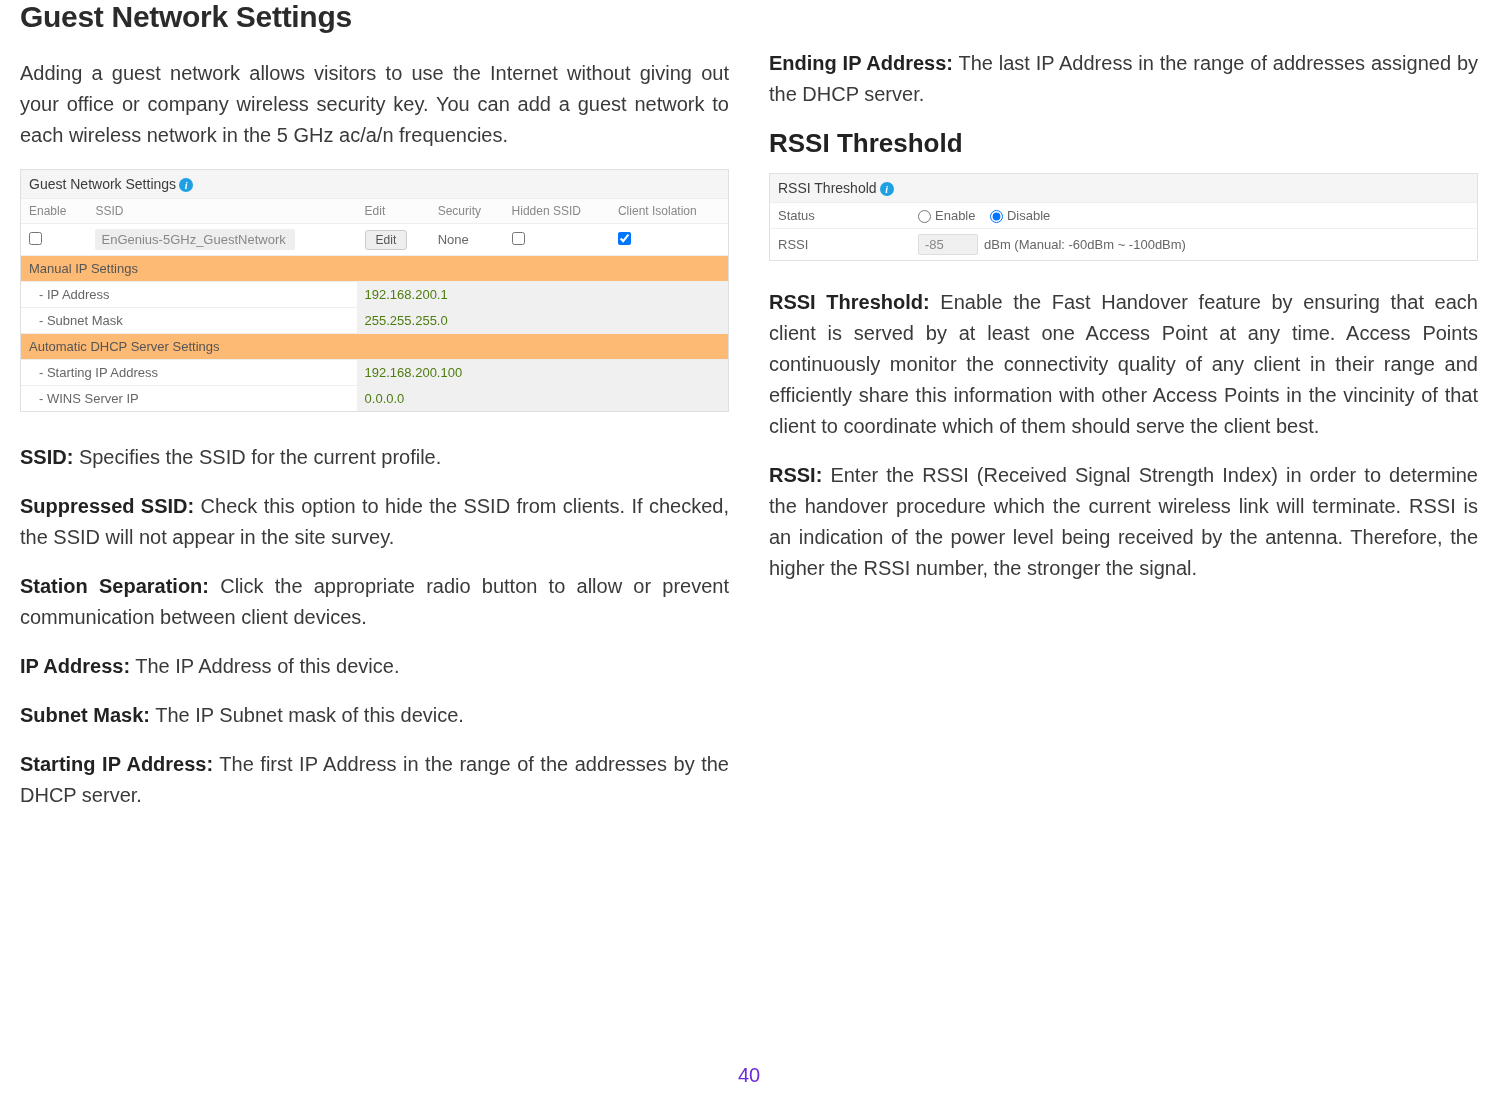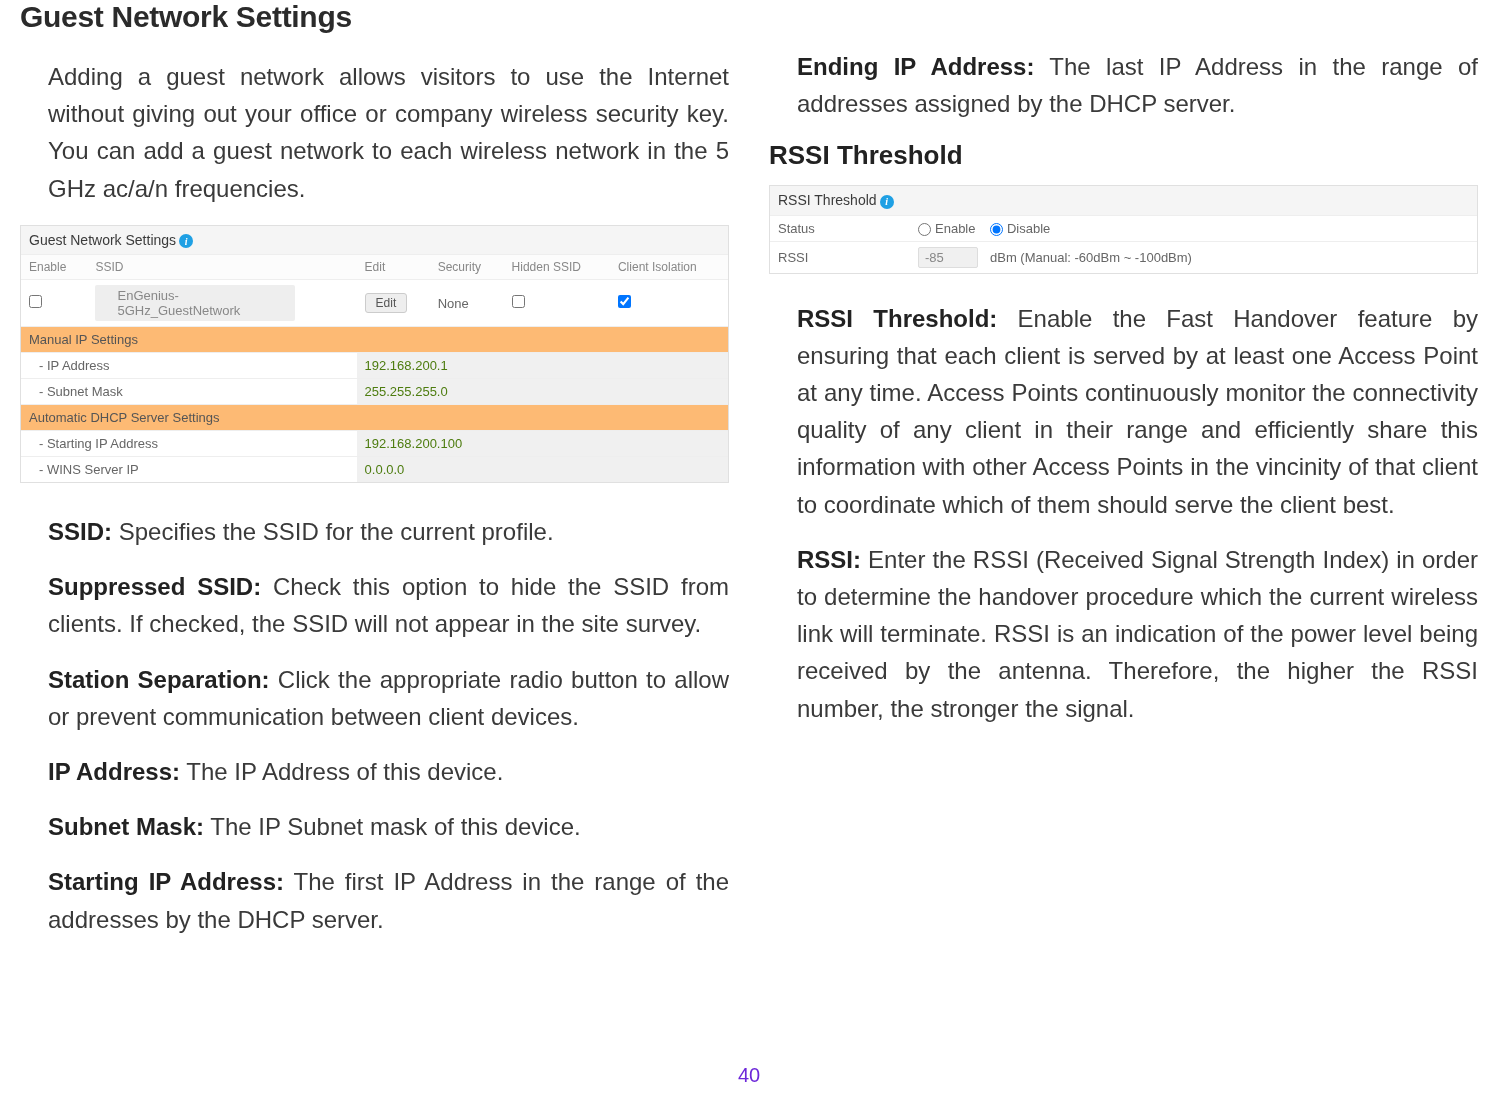"Adding a guest network allows" p.lead, p.para { font-size: 24px -> 20px; margin-left: 28px -> none }
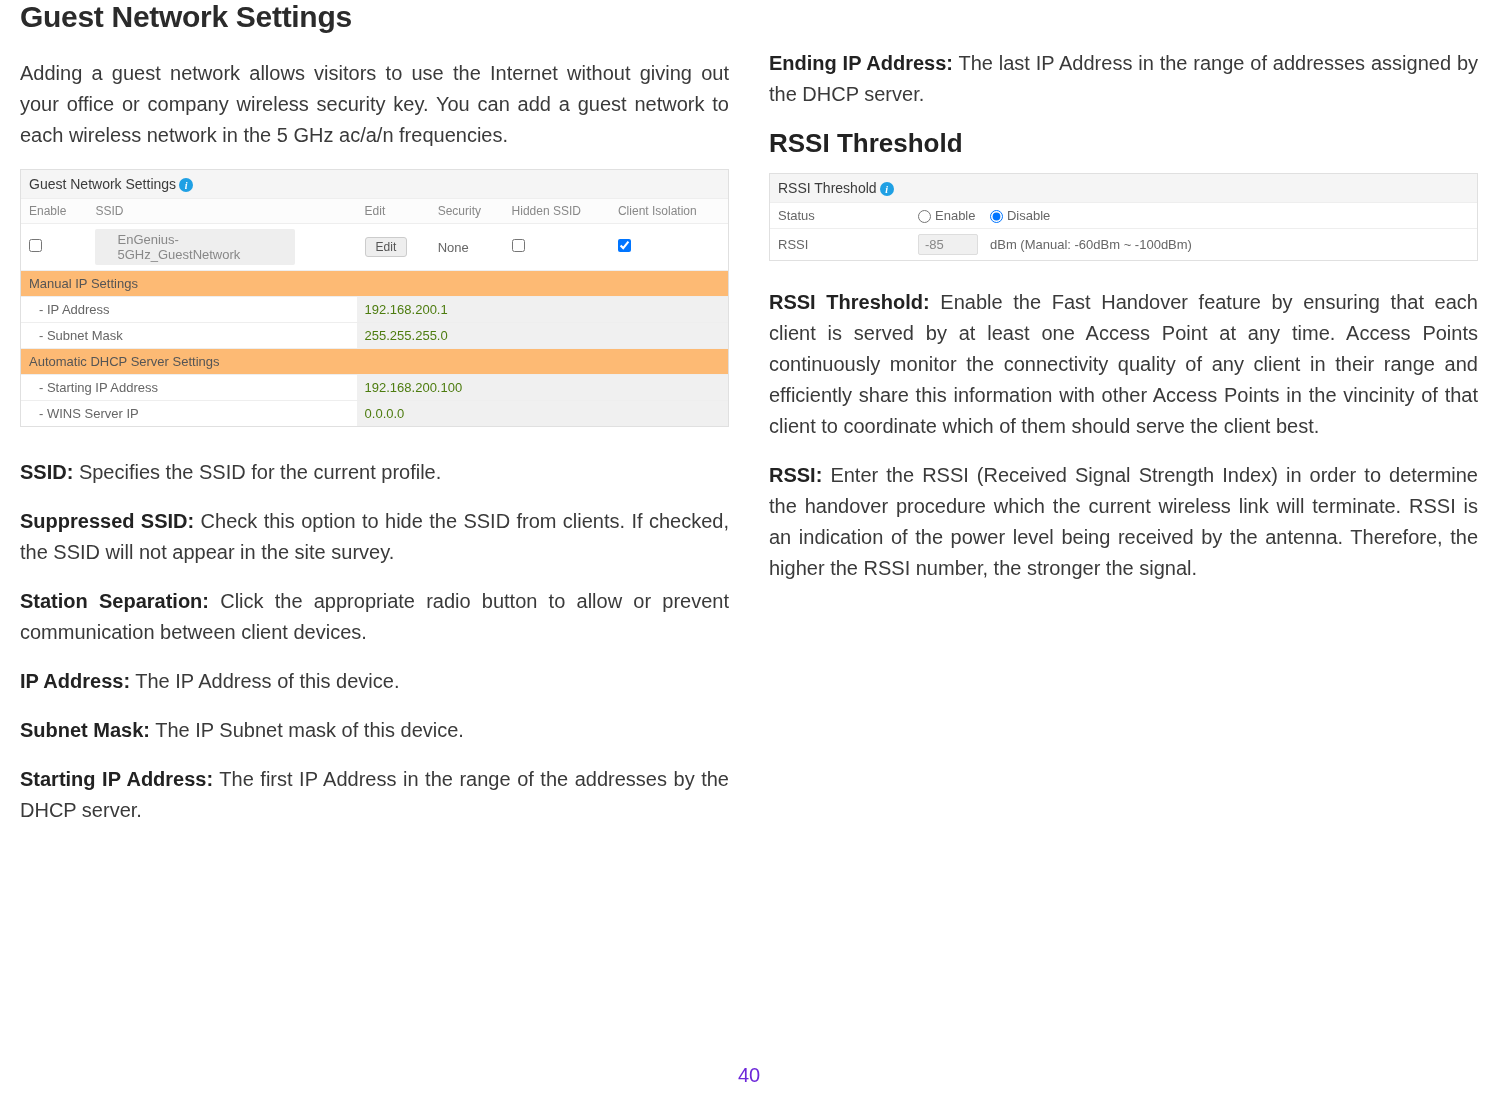"EnGenius-5GHz_GuestNetwork" .shot .ssidcell { padding: 3px 22px -> 3px 6px }
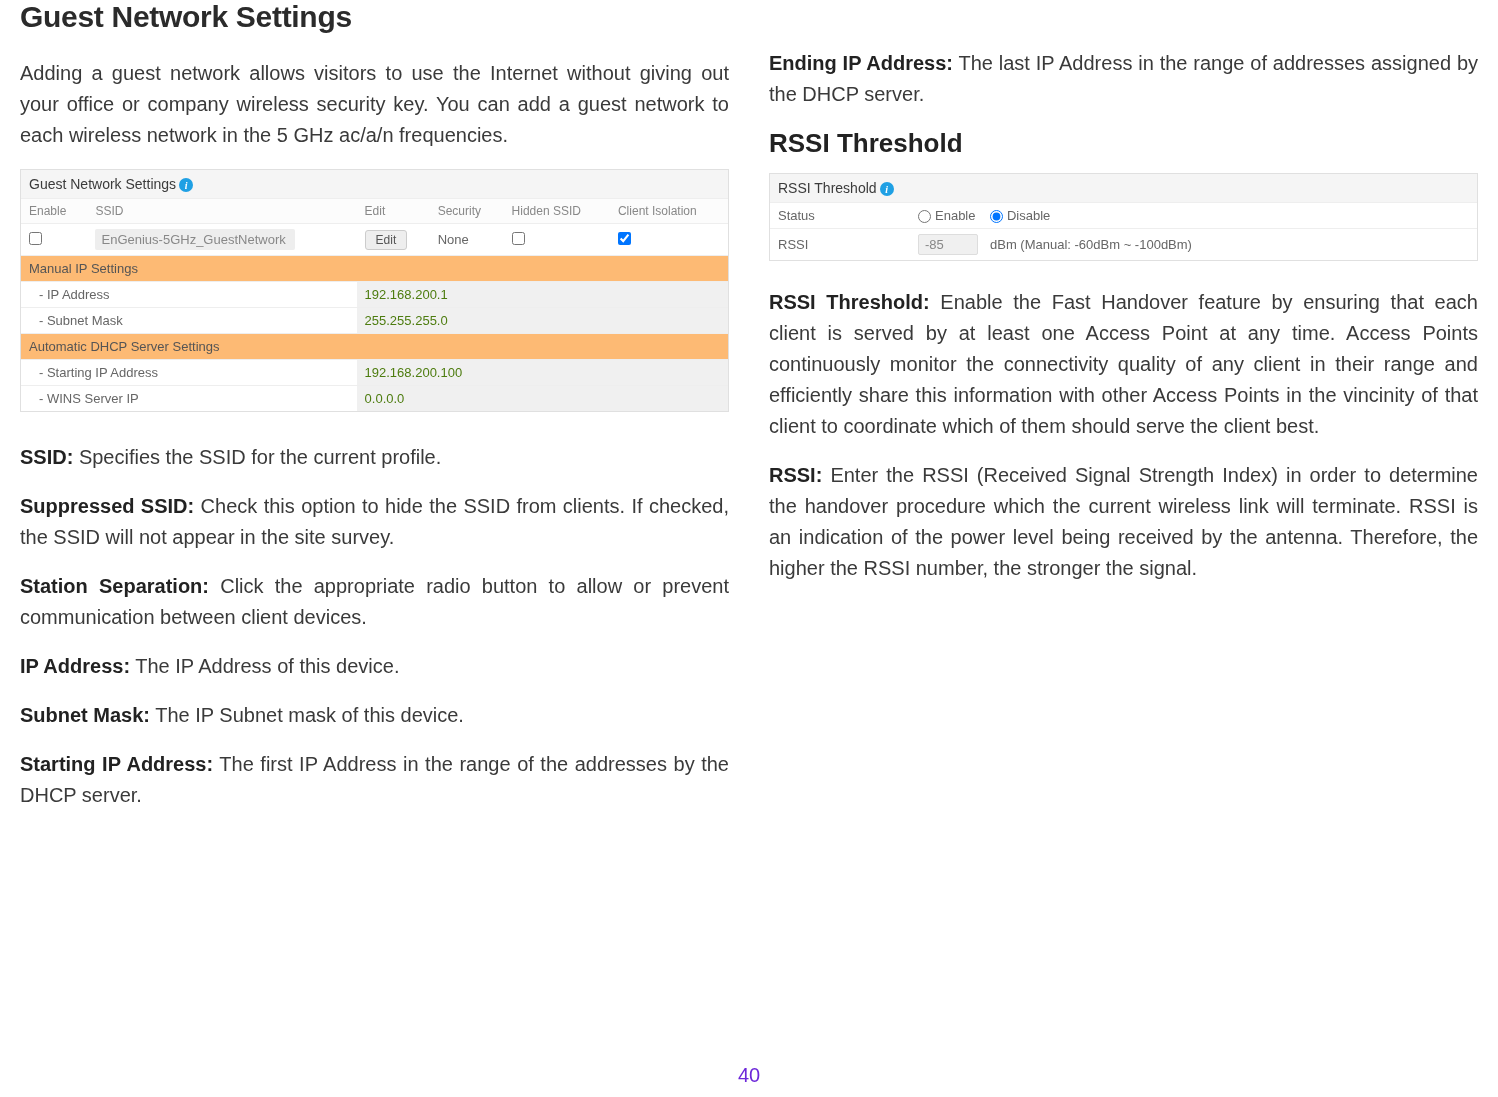"-85" .rssi-shot .numinput { margin-right: 12px -> 6px }
